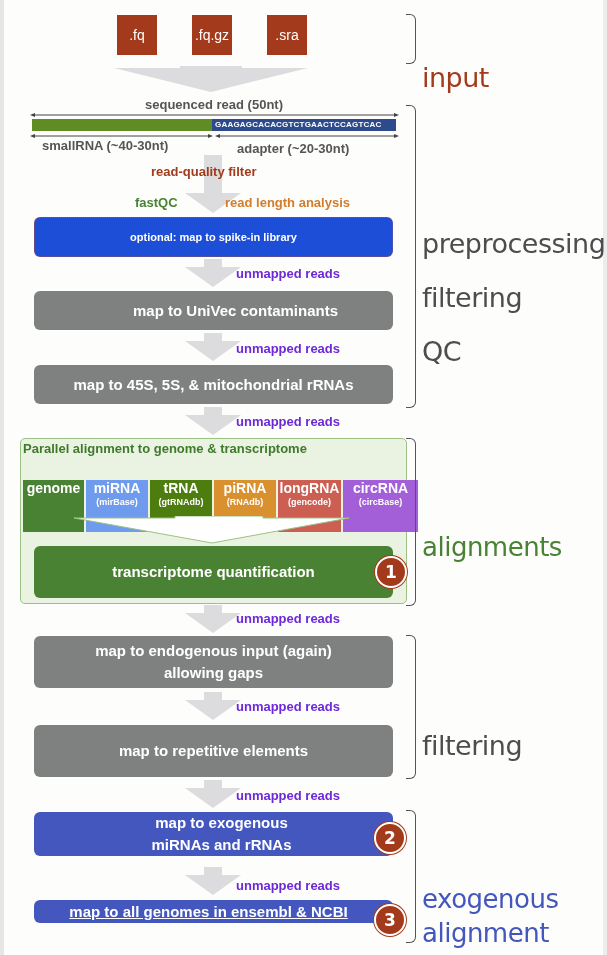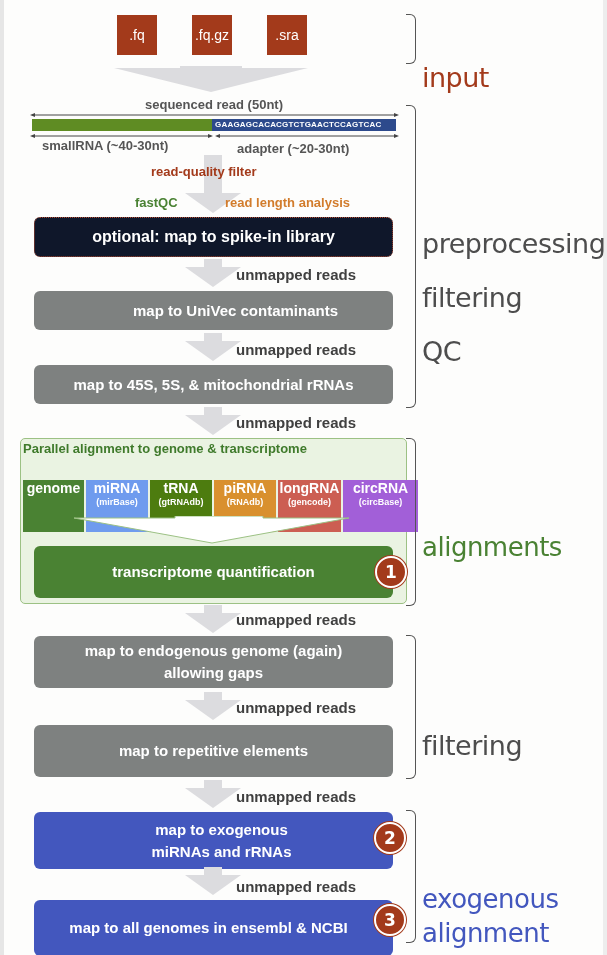"optional: map to spike-in library" div.box { background: #0f172a -> #1d4ed8; font-size: 16px -> 11px }
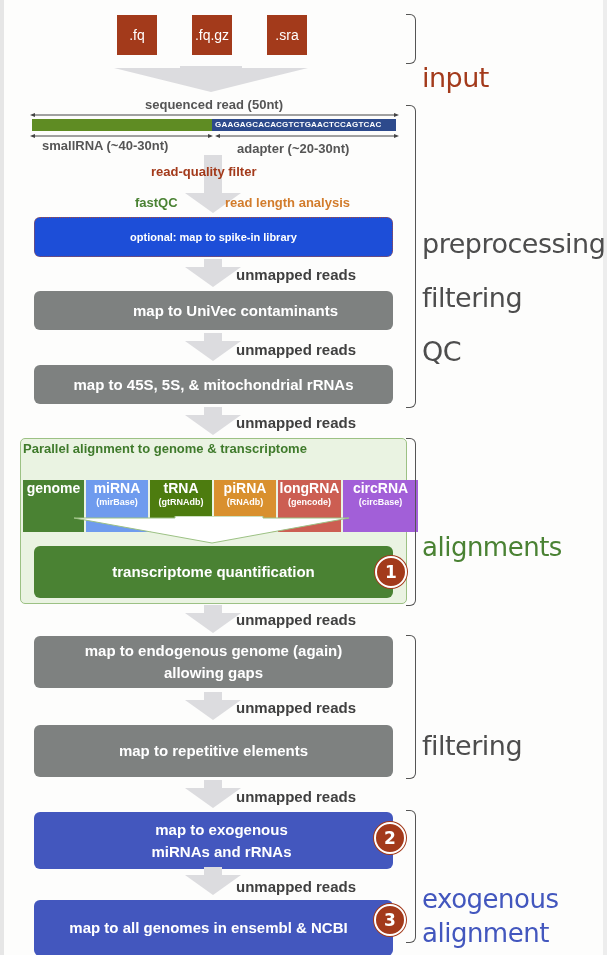"unmapped reads" .unmapped { color: #404040 -> #6d28d9; font-size: 15px -> 13px }
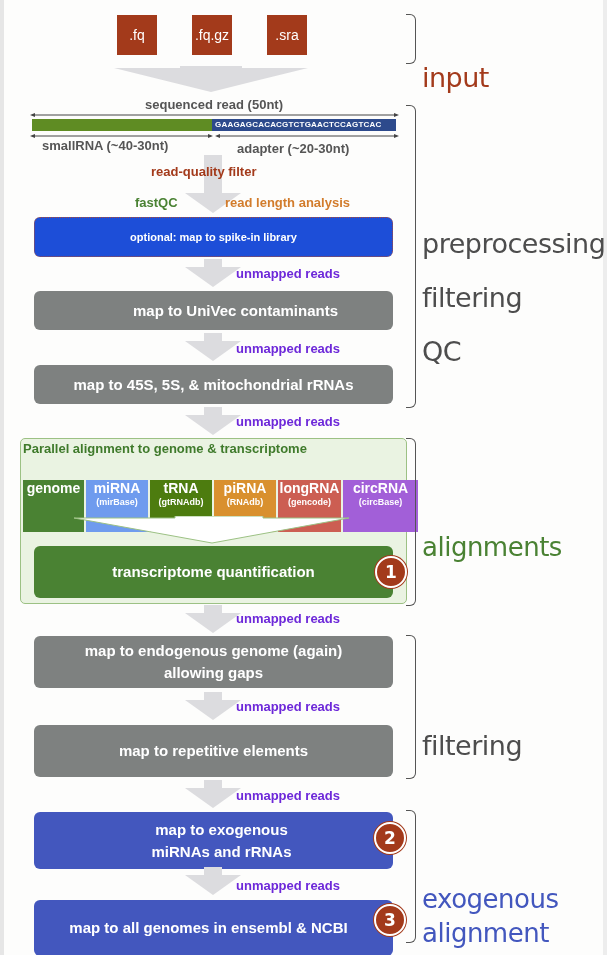"map to endogenous genome (again)" span { text: genome -> input }
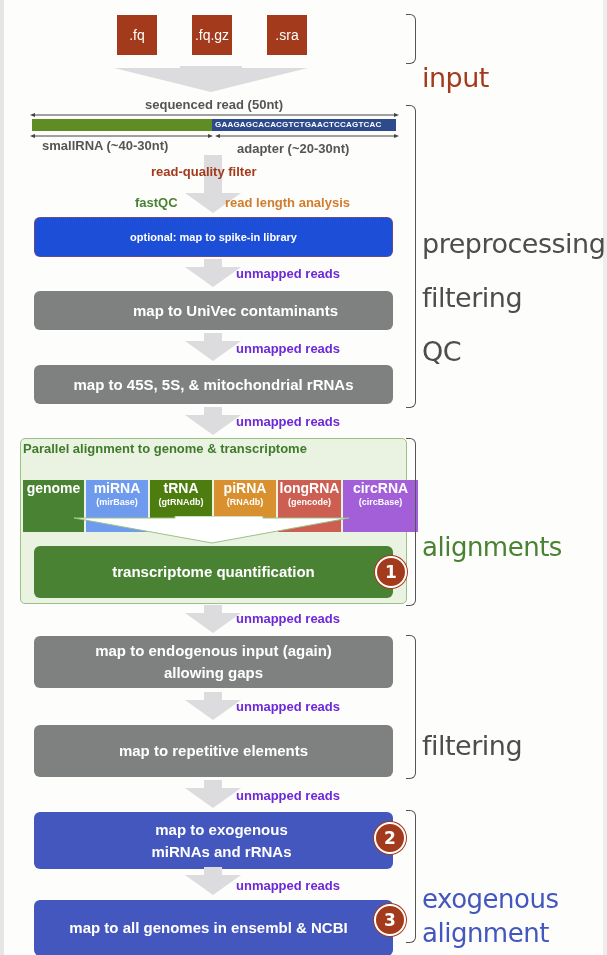"map to exogenous" div.box { height: 57px -> 44px }
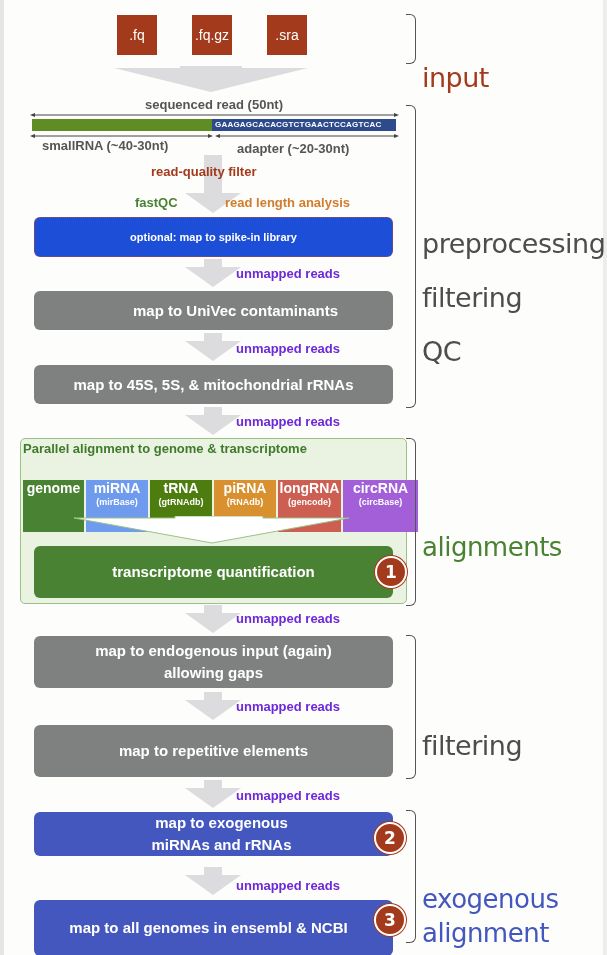"map to all genomes in" div.box { height: 56px -> 23px; text-decoration: none -> underline }
